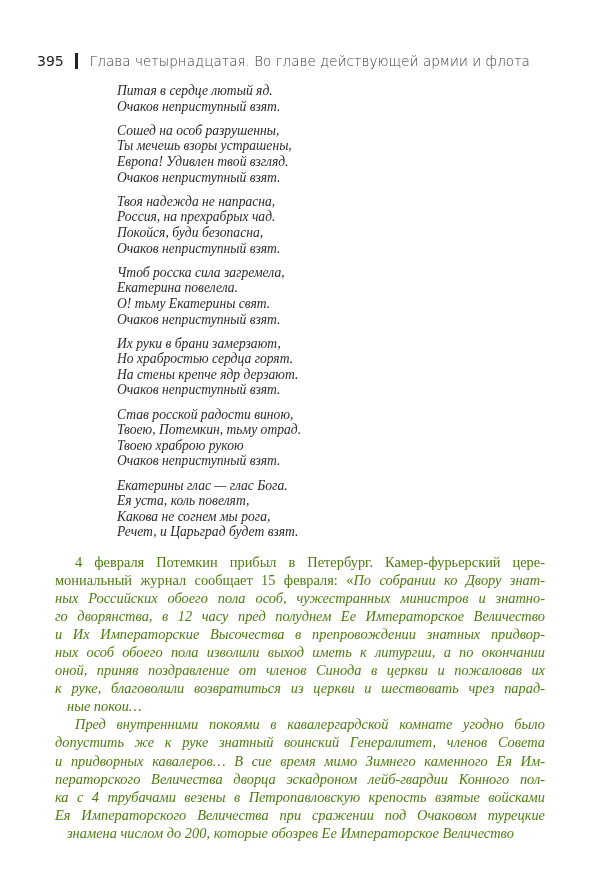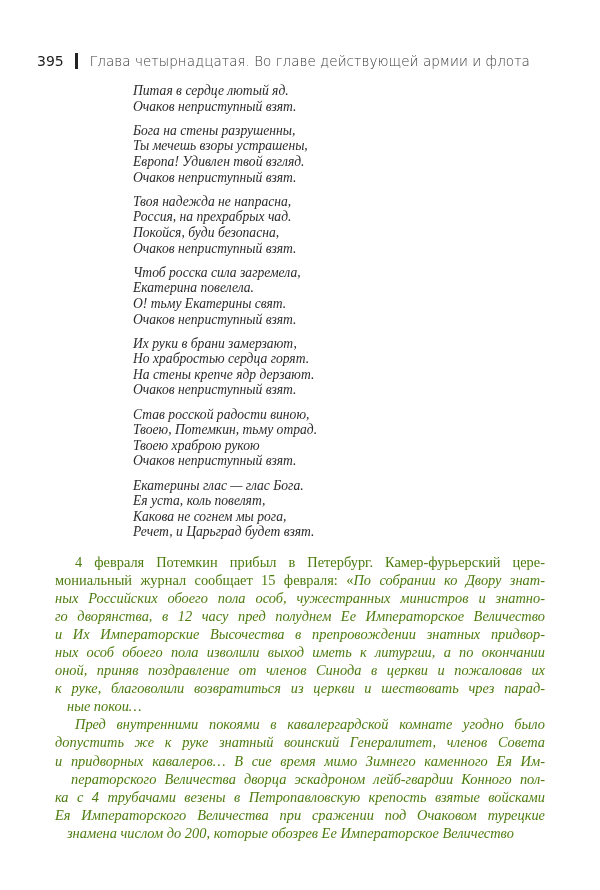"Питая в сердце лютый яд." .stanza .line { margin-left: 16px -> none }
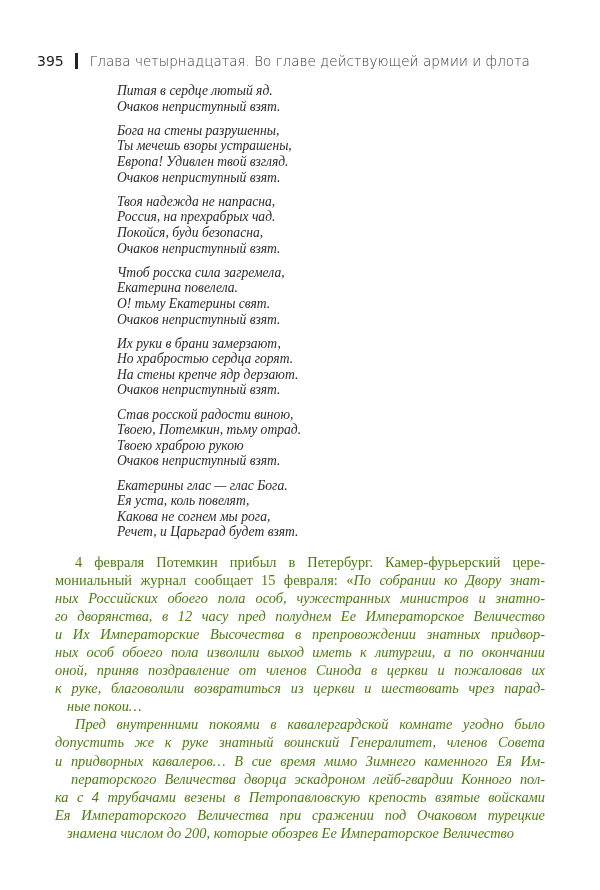"Бога на стены разрушенны," div.line { text: Бога на стены -> Сошед на особ }
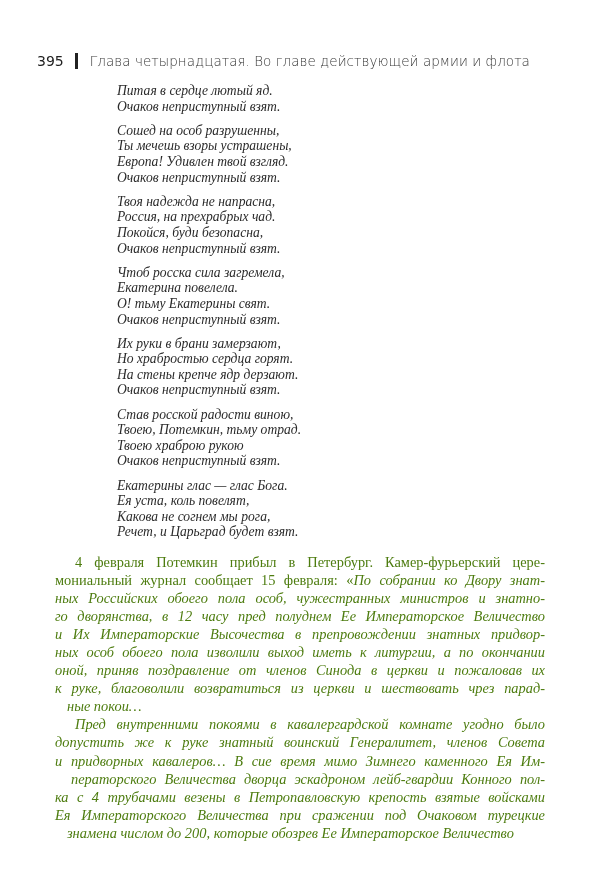"ператорского Величества дворца" div.pline { margin-left: 16px -> none }
